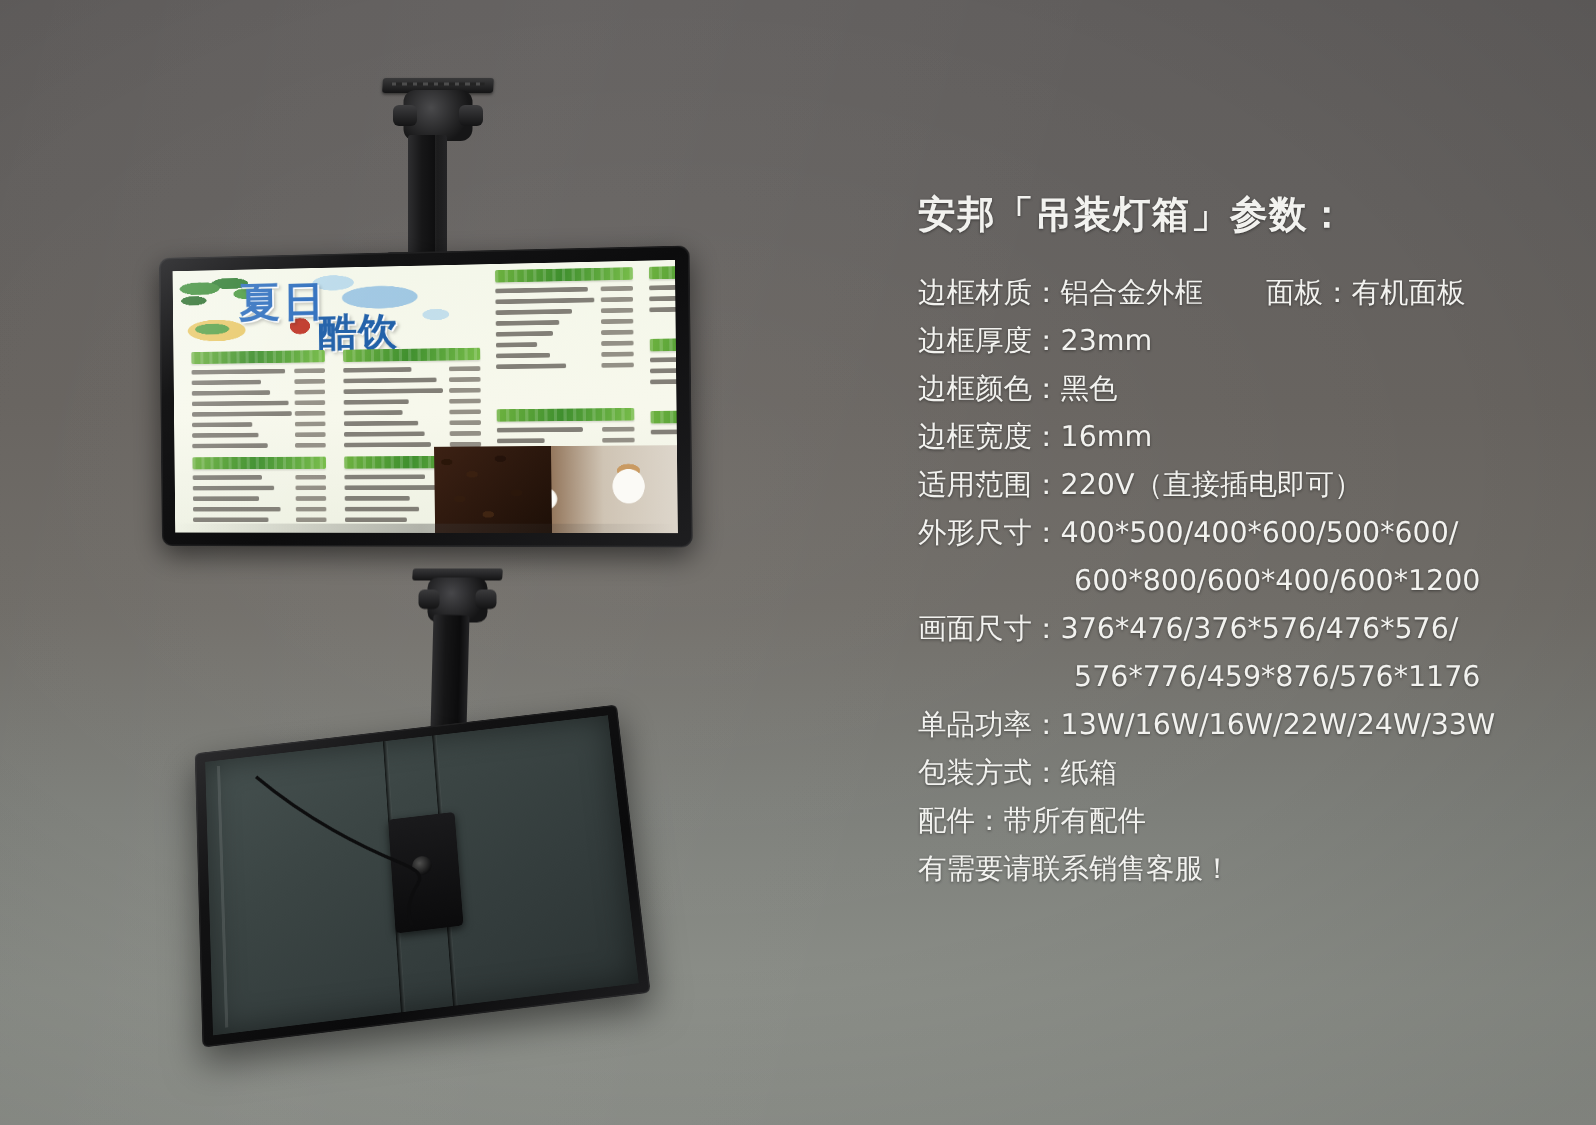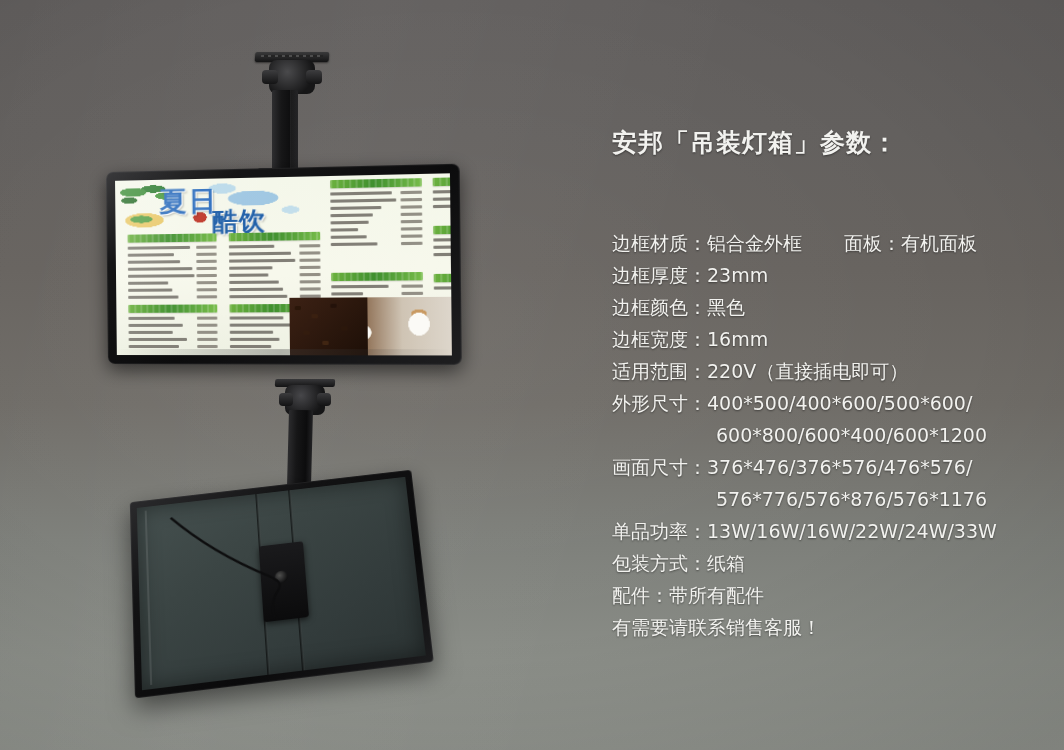"边框材质：铝合金外框" .spec-line { align-items: flex-end -> flex-start }
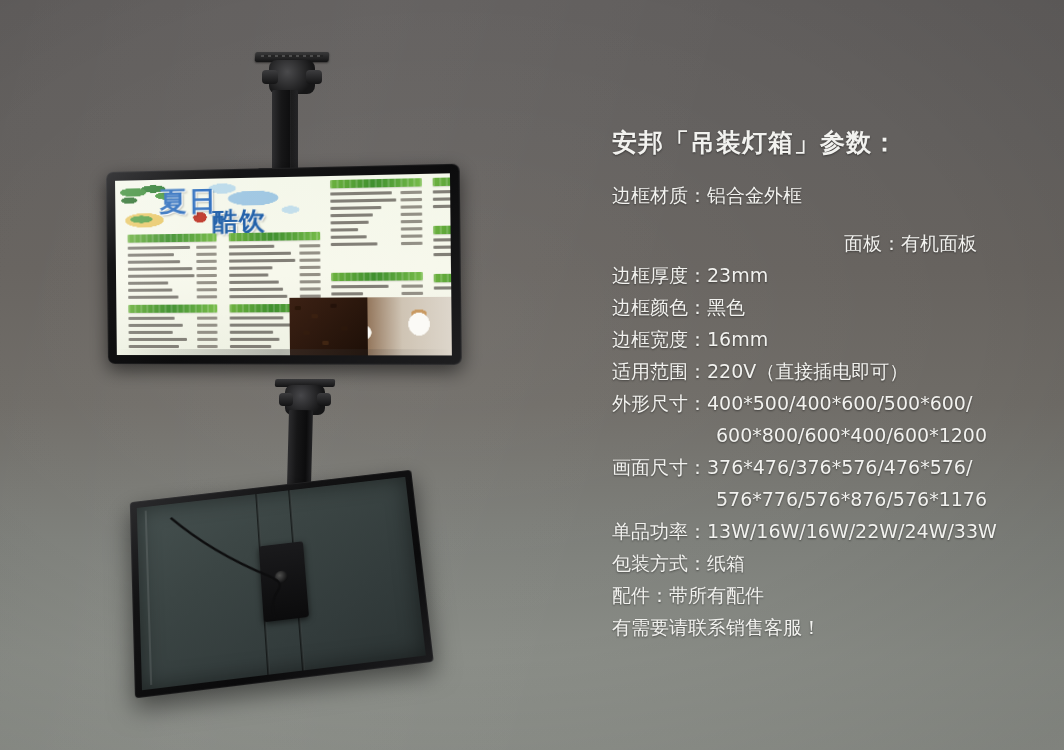"面板：有机面板" .spec-extra { margin-top: 48px -> none }
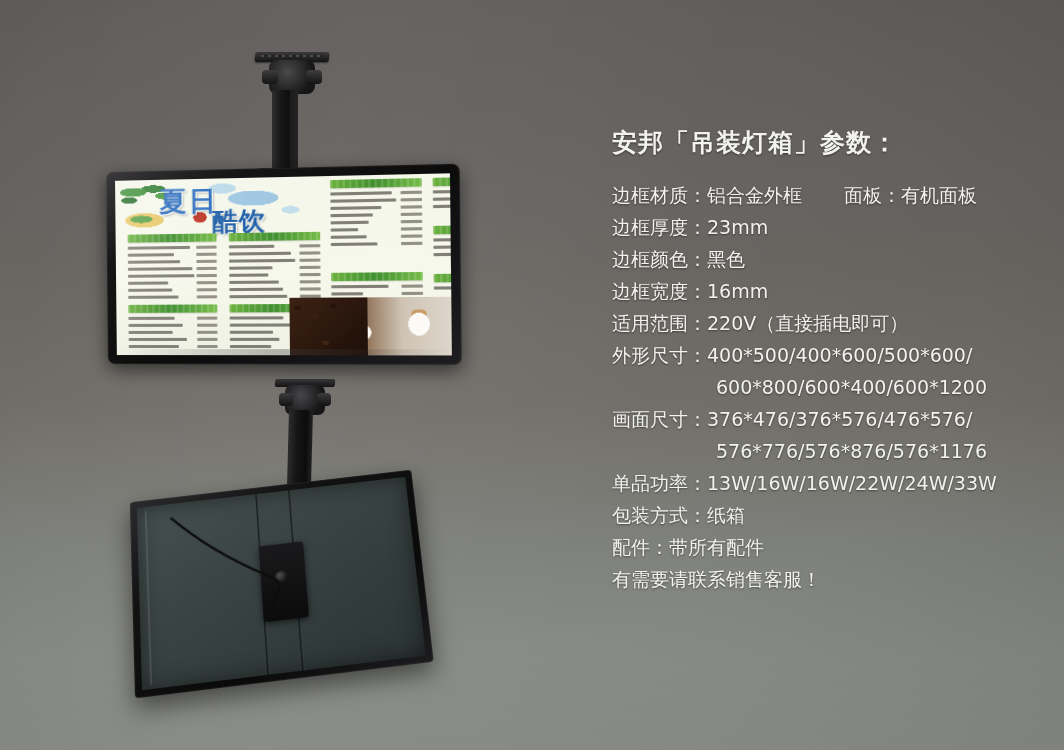"576*776/576*876/576*1176" span { text: 776/576 -> 776/459 }
